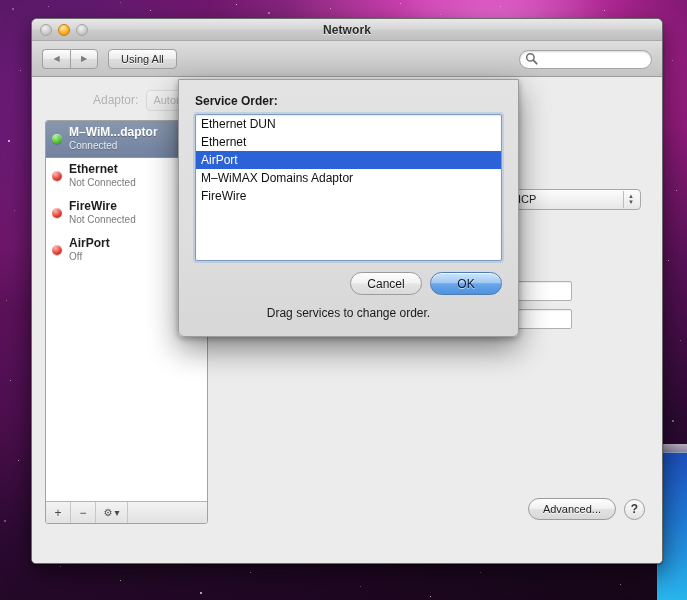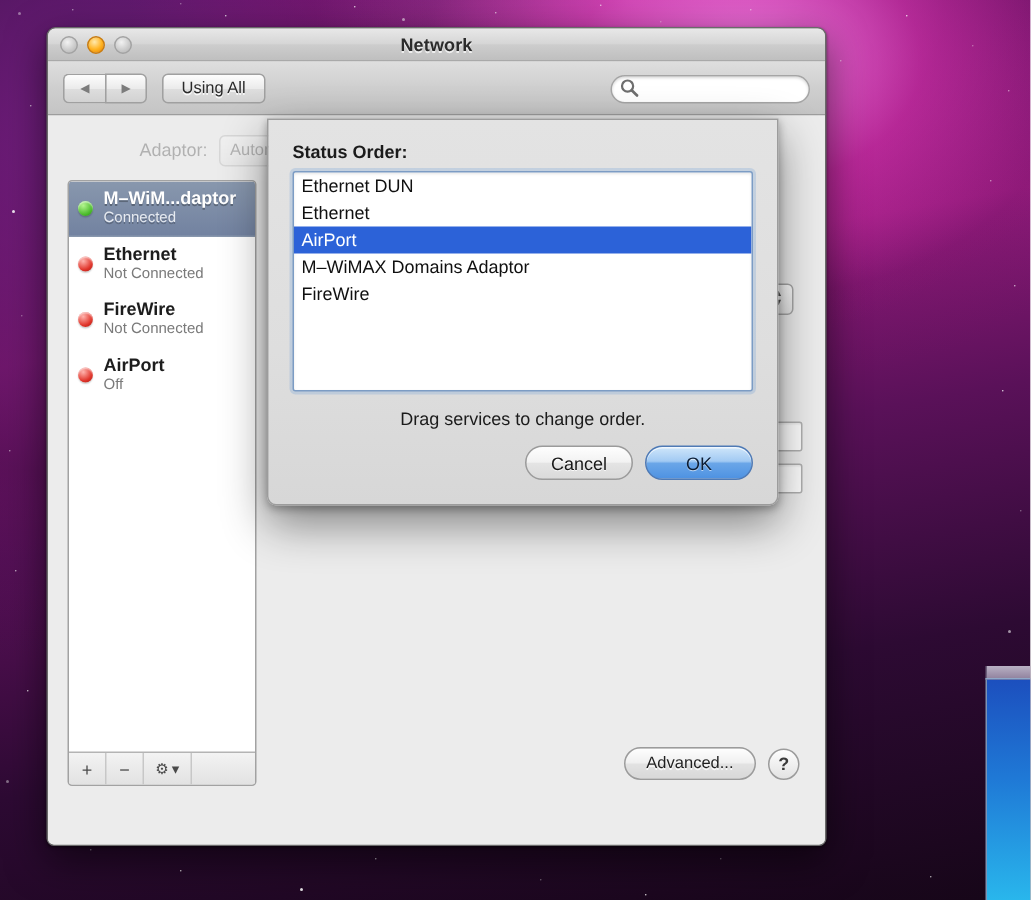"Network" #window { width: 520px -> 632px }
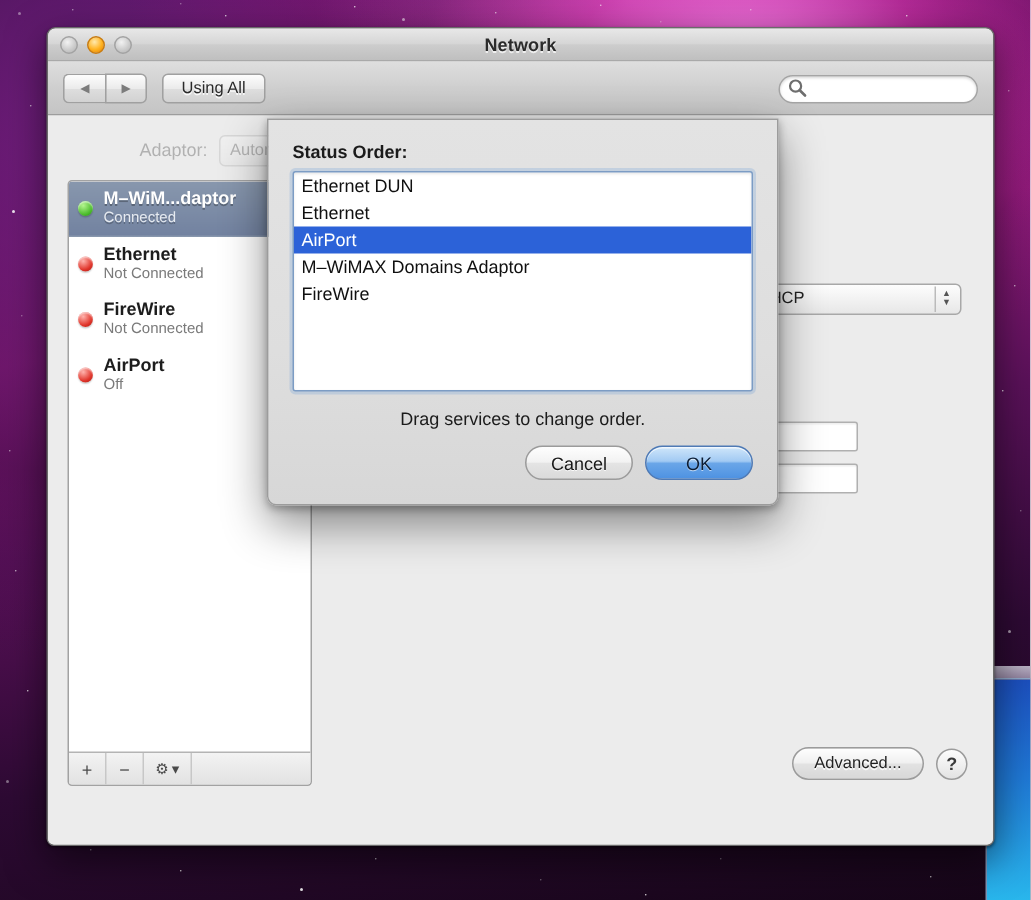"Status Order:" div { text: Status -> Service }
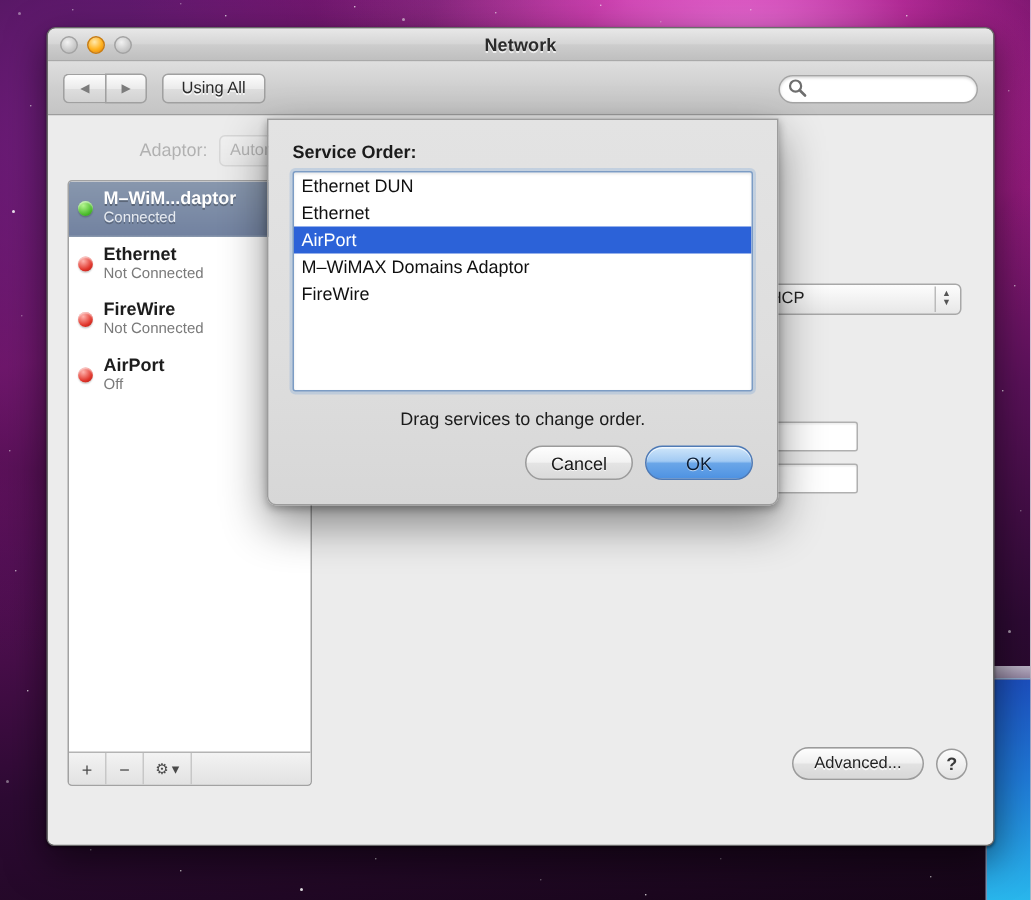"Drag services to change order." div { order: before "Cancel" -> after "Cancel" }
